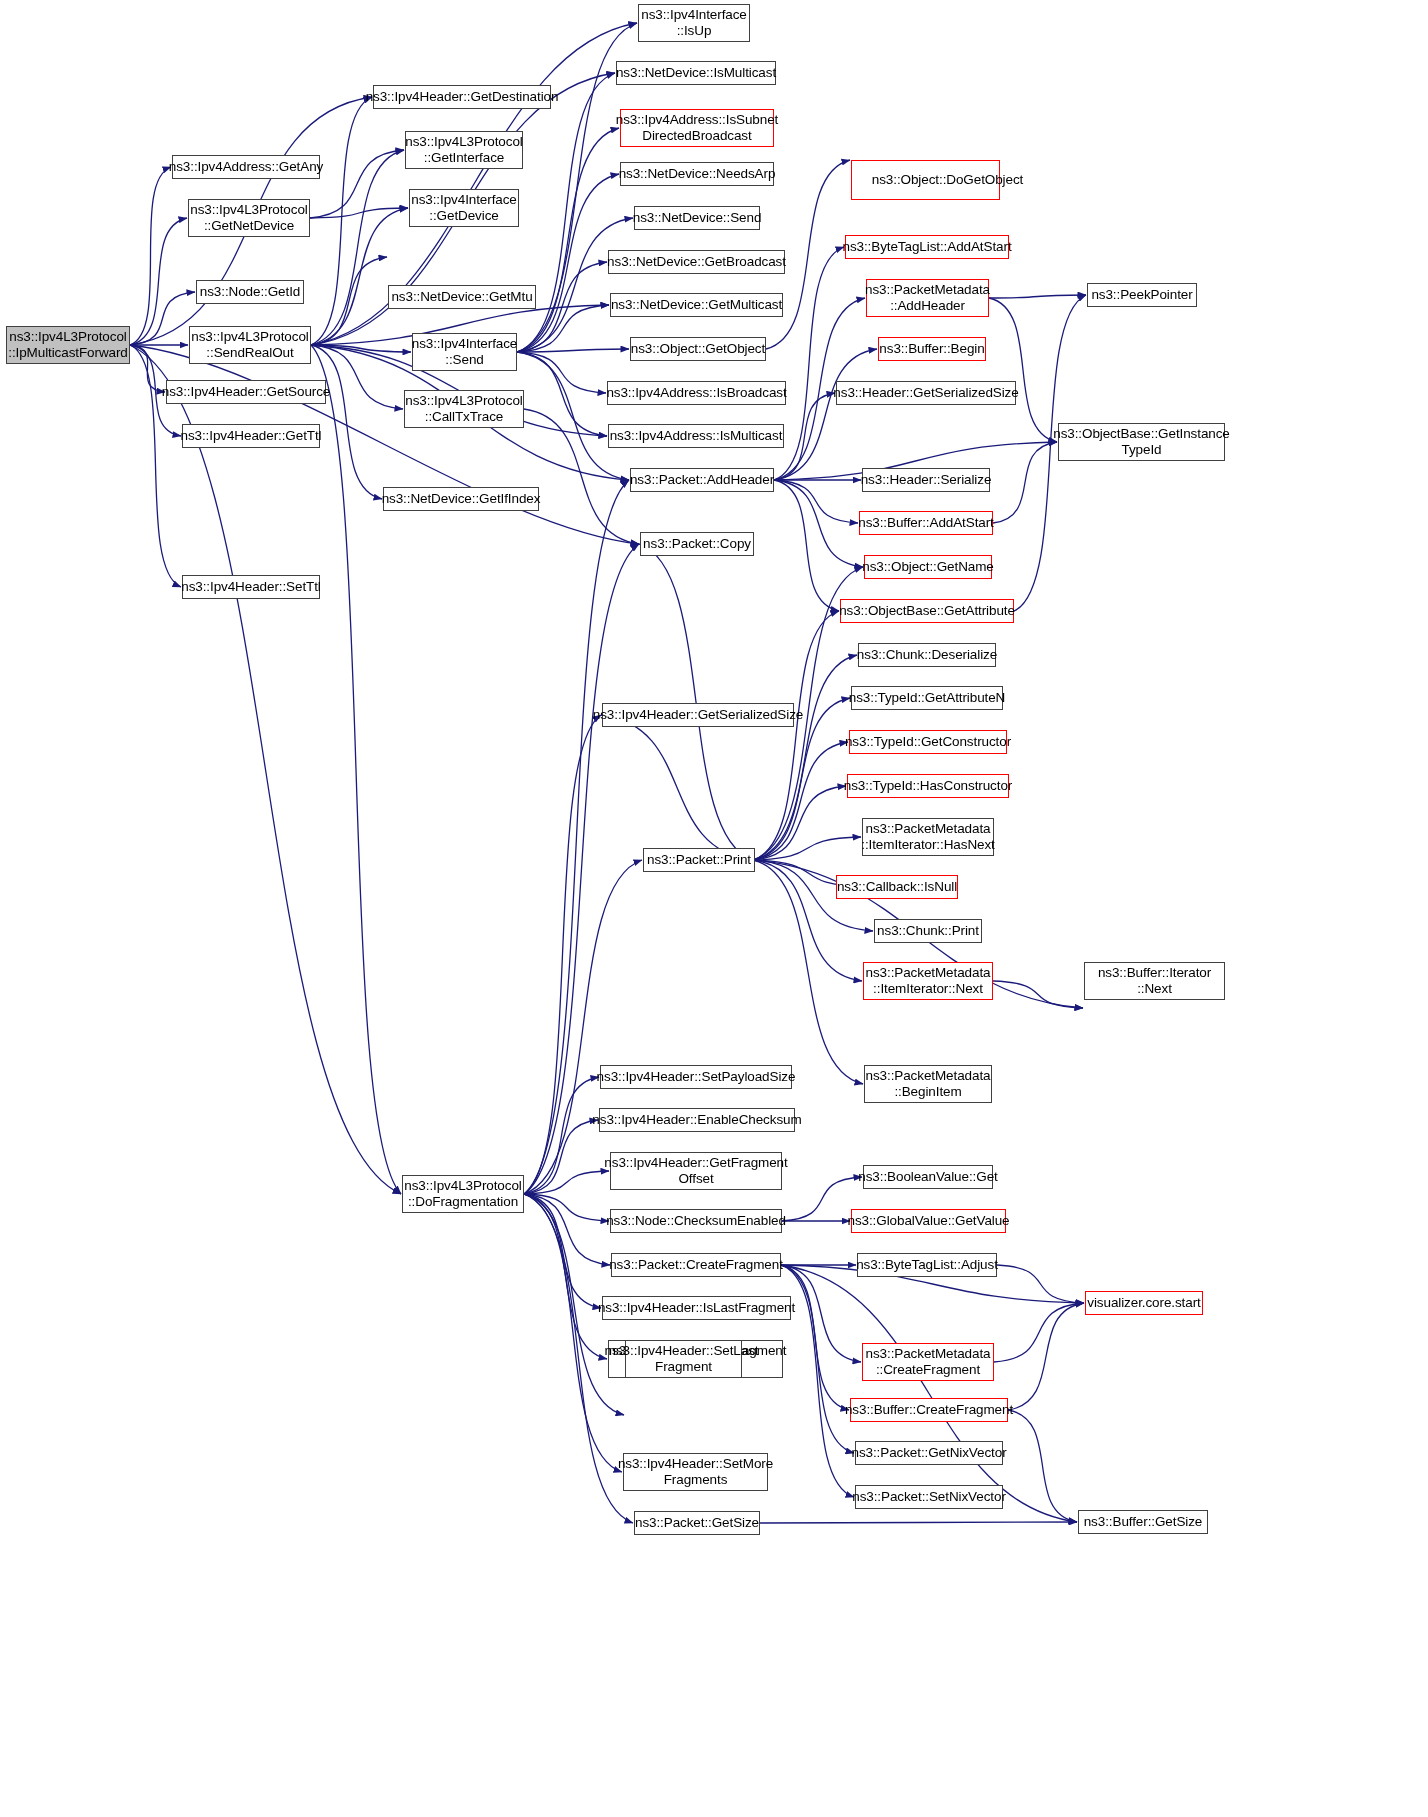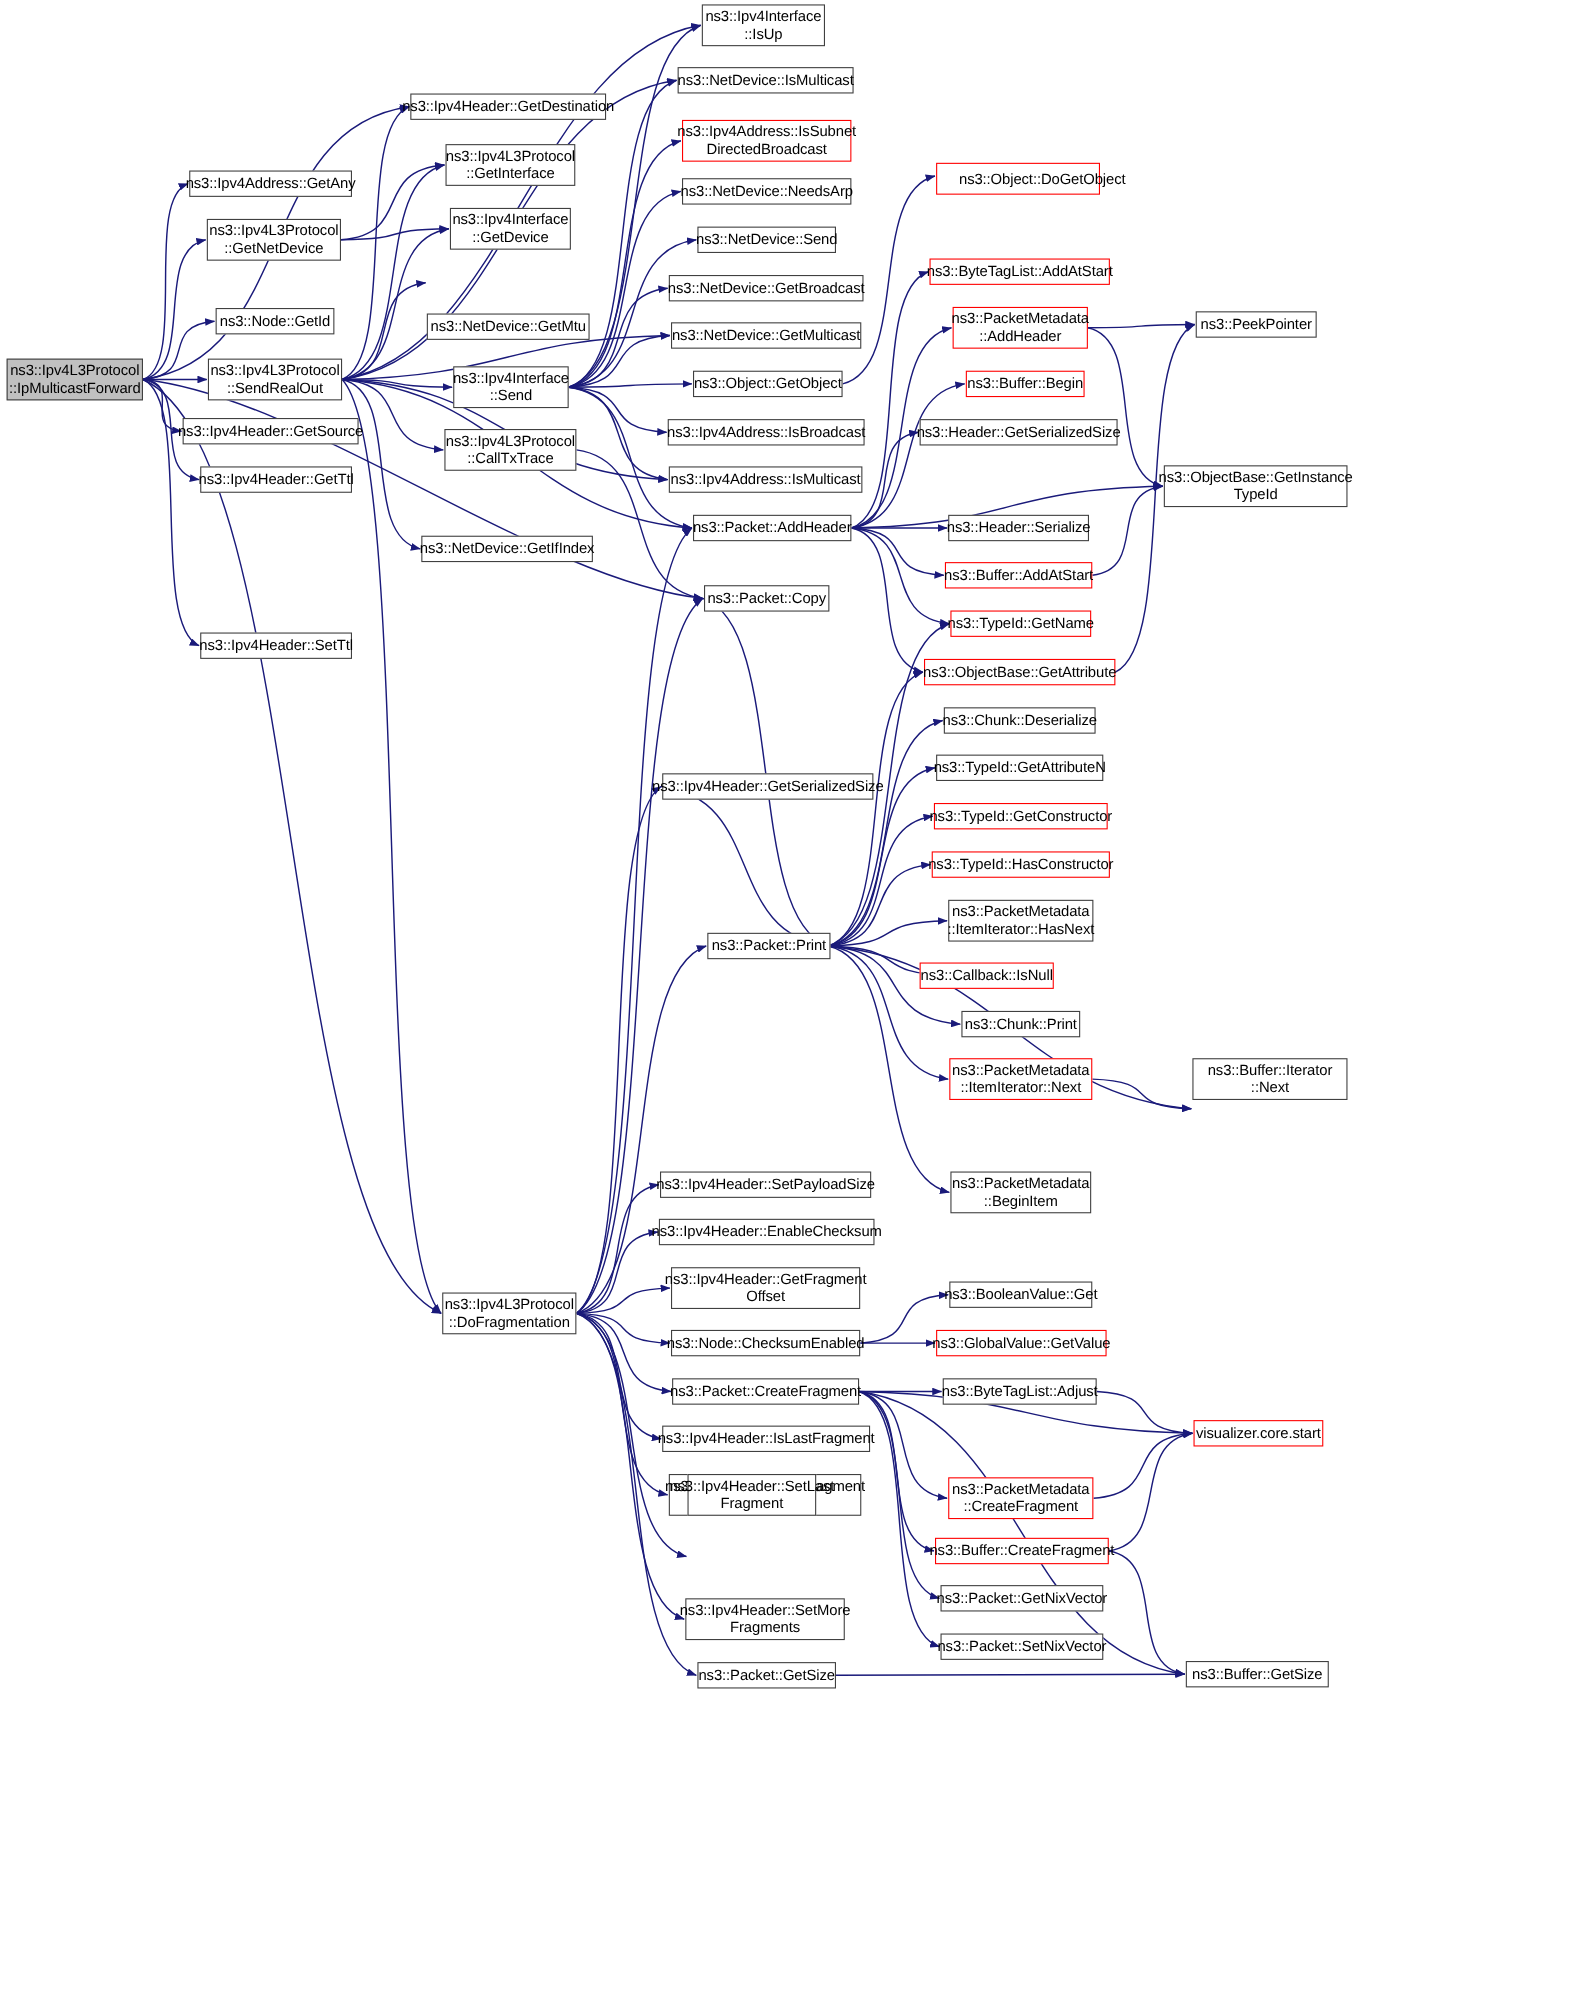"ns3::Object::DoGetObject" div.node { height: 29px -> 40px; top: 148px -> 160px }
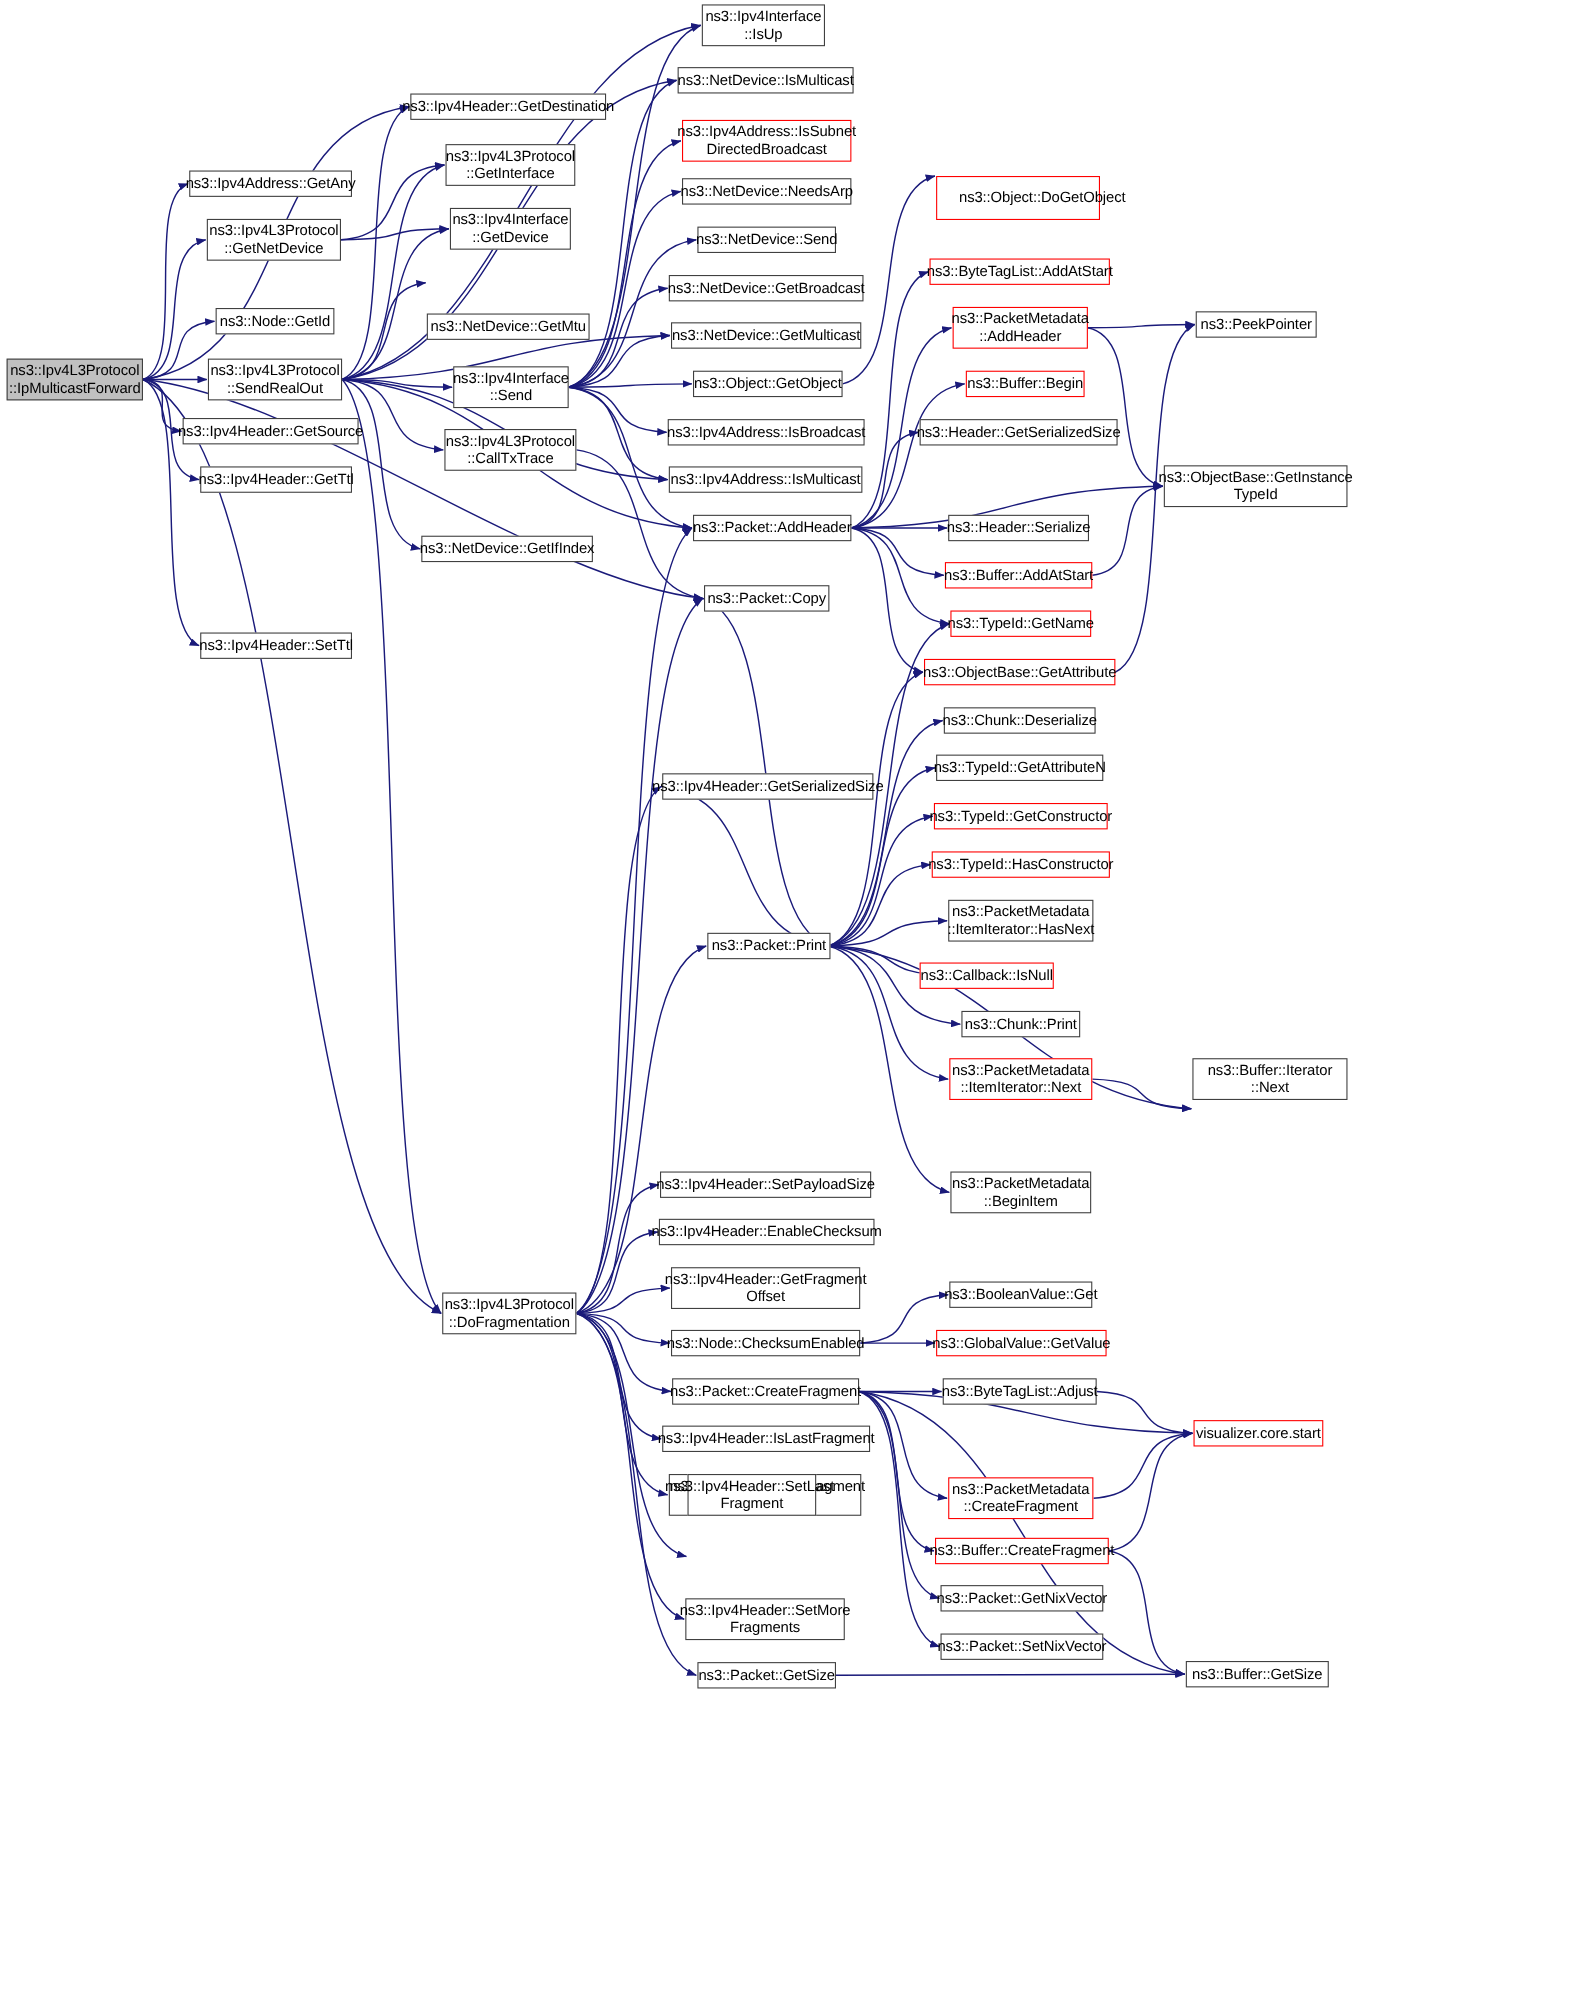"ns3::TypeId::GetName" div.node { text: ns3::TypeId::GetName -> ns3::Object::GetName }
